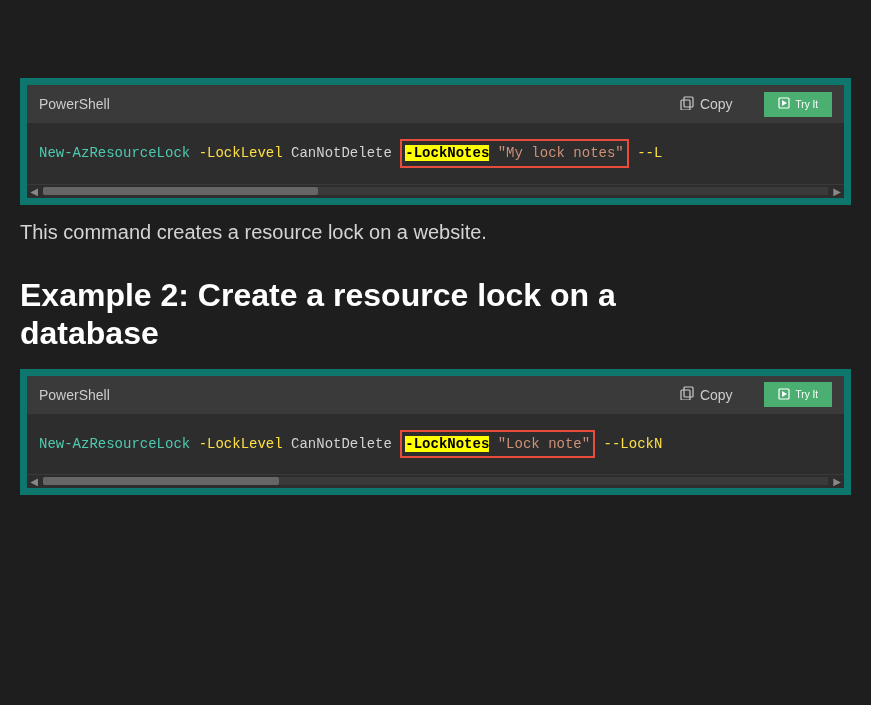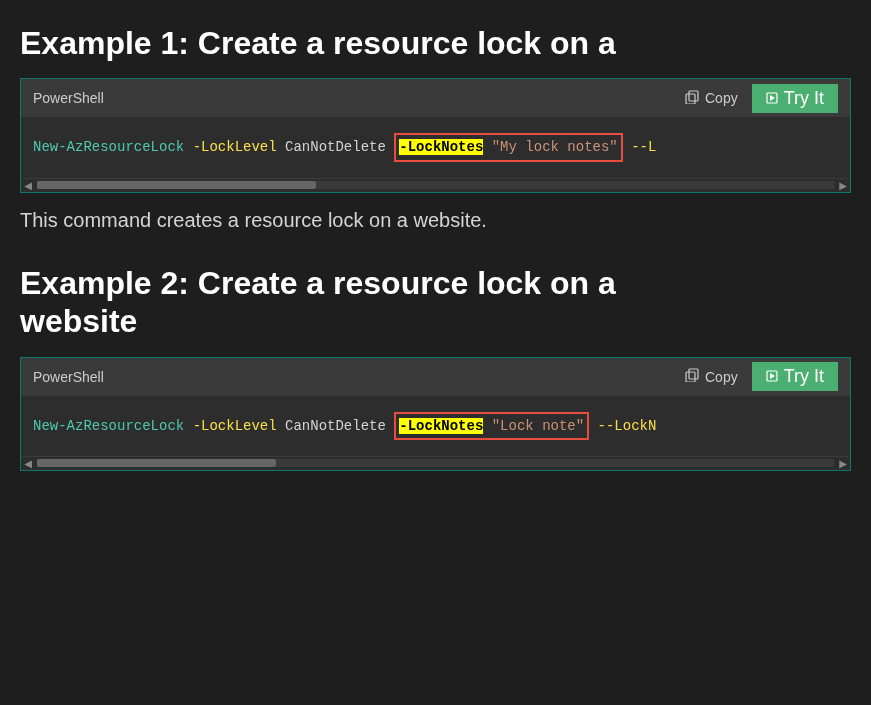"Example 1: Create a resource" span { html: <span>Example 1: Create a resource lock on a</span> -> none }
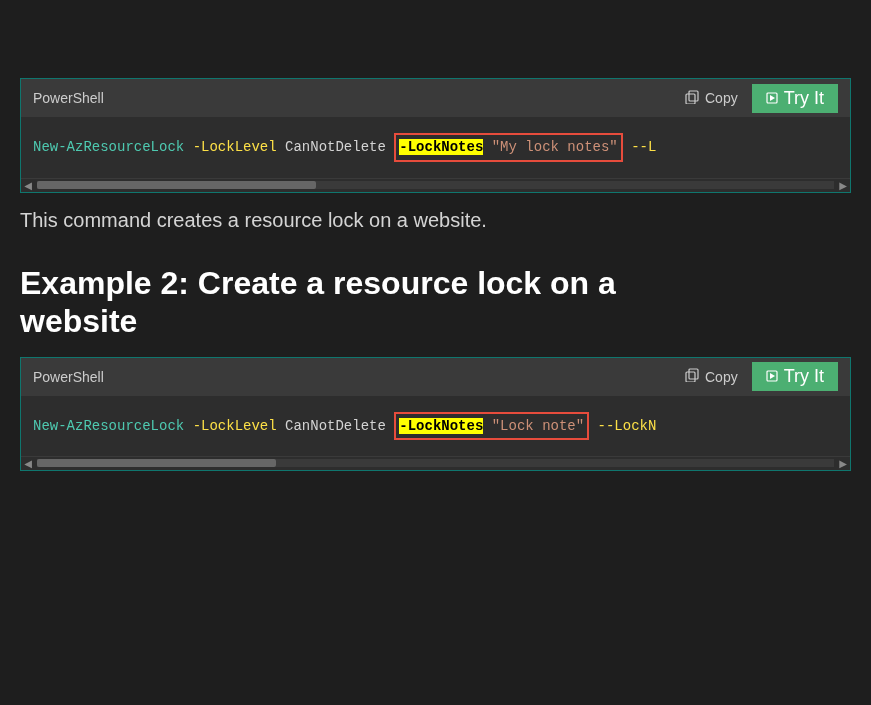"PowerShell" .code-block-wrapper { border: 1px solid #0f766e -> 7px solid #0f766e }
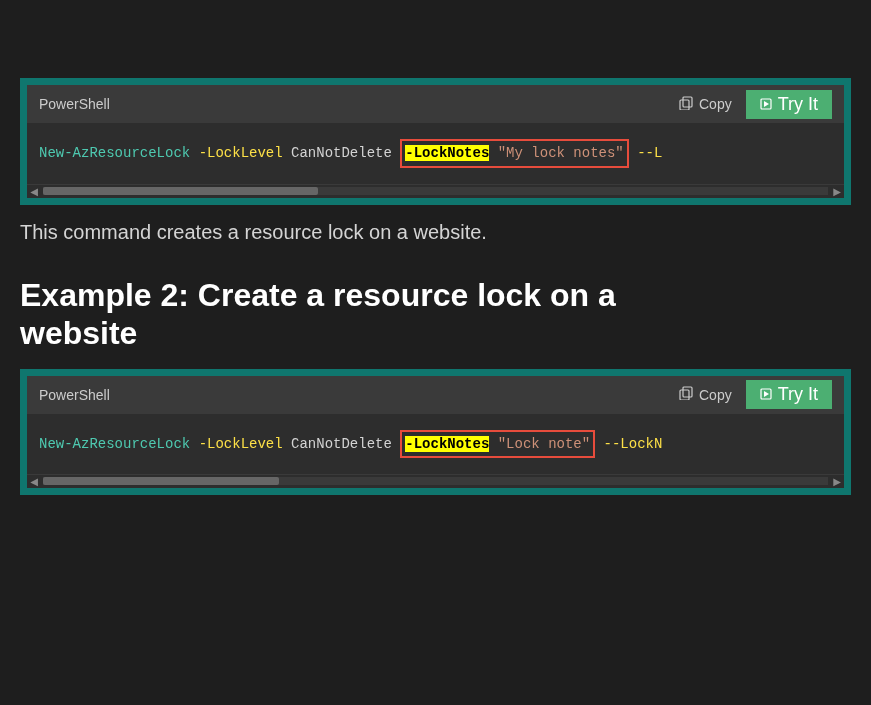"Copy" .code-block-actions { gap: 0 -> 17px }
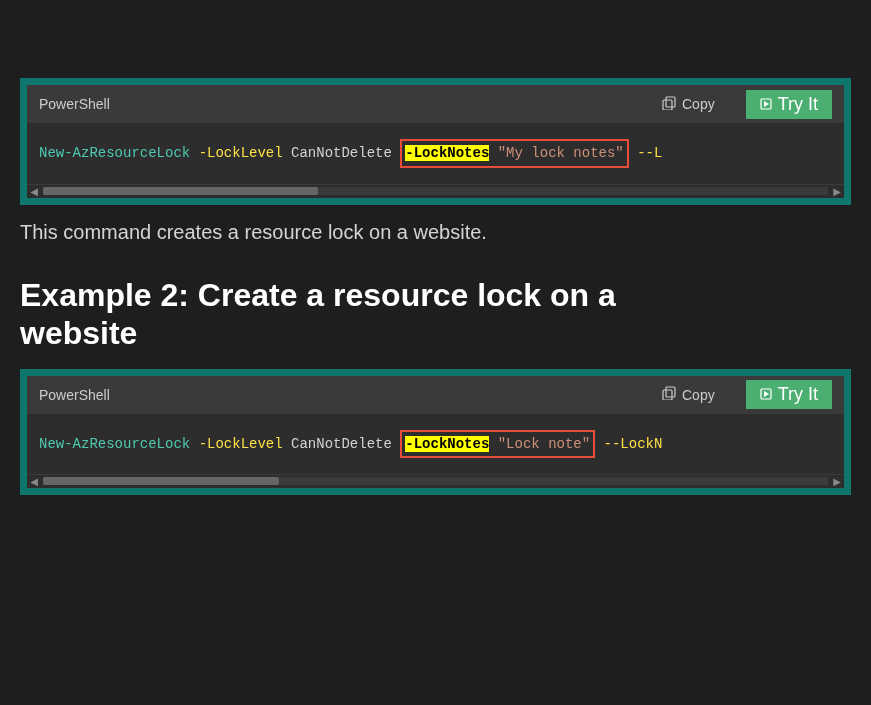"Try It" .btn-try-it { font-size: 18px -> 10px }
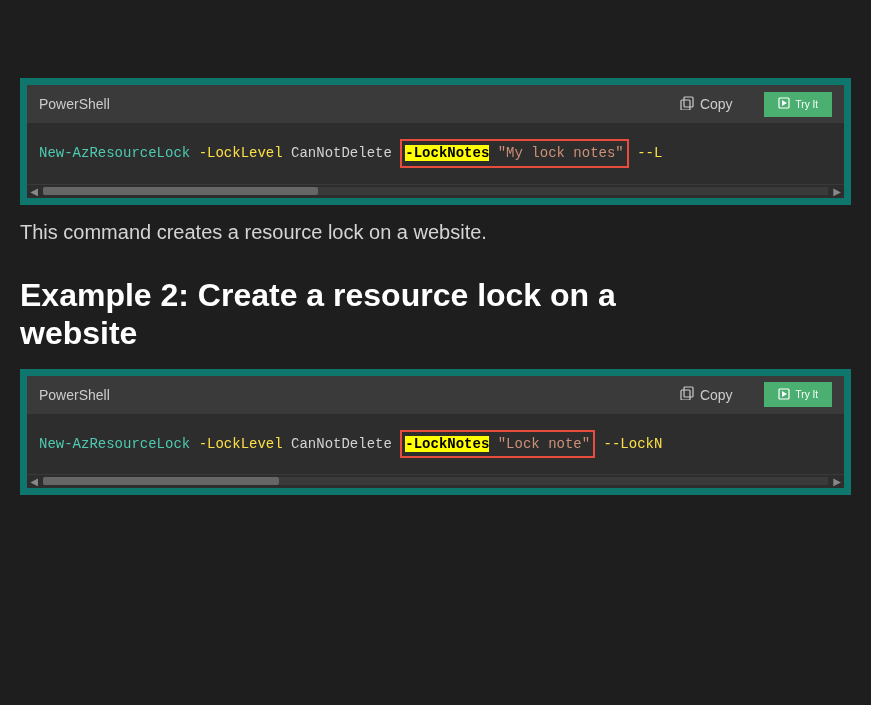"website" span { text: website -> database }
